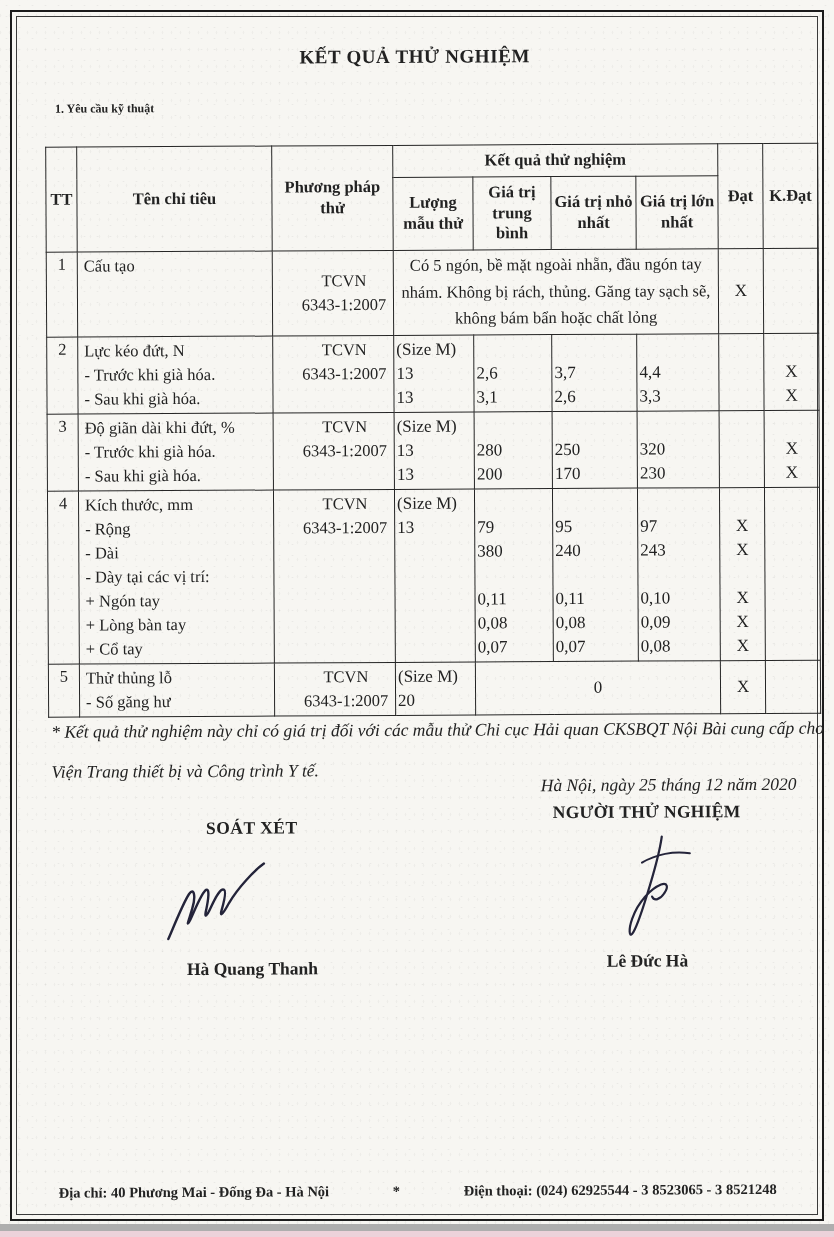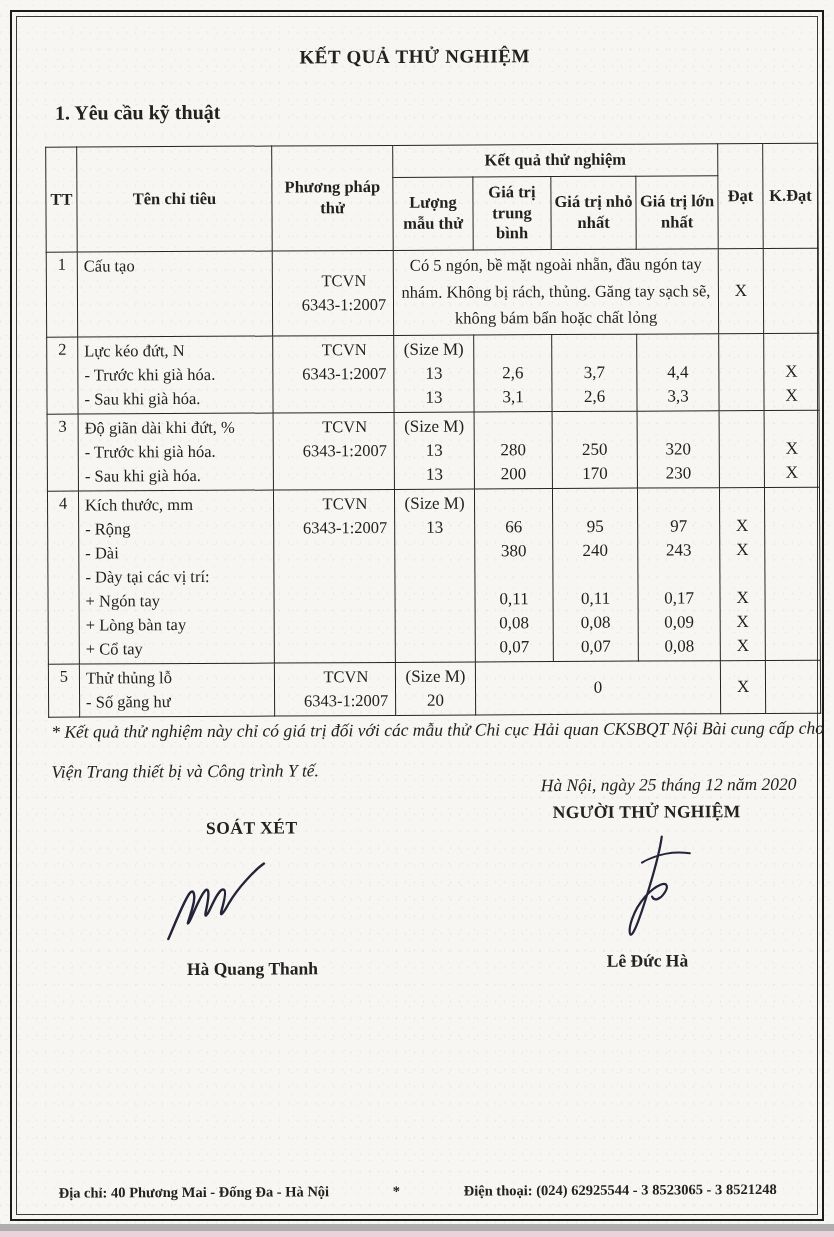"1. Yêu cầu kỹ thuật" .section-heading { font-size: 20px -> 12px }
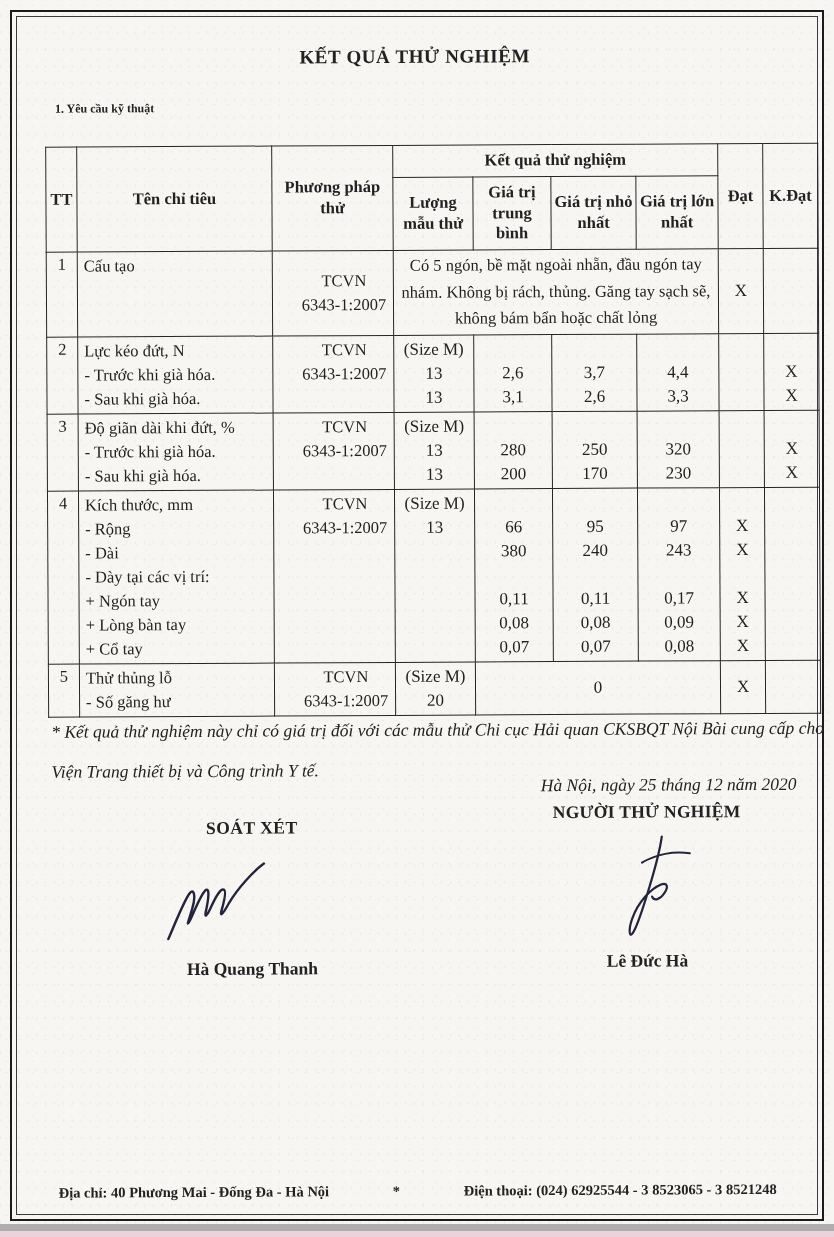"(Size M)" td.c-num { text-align: center -> left }
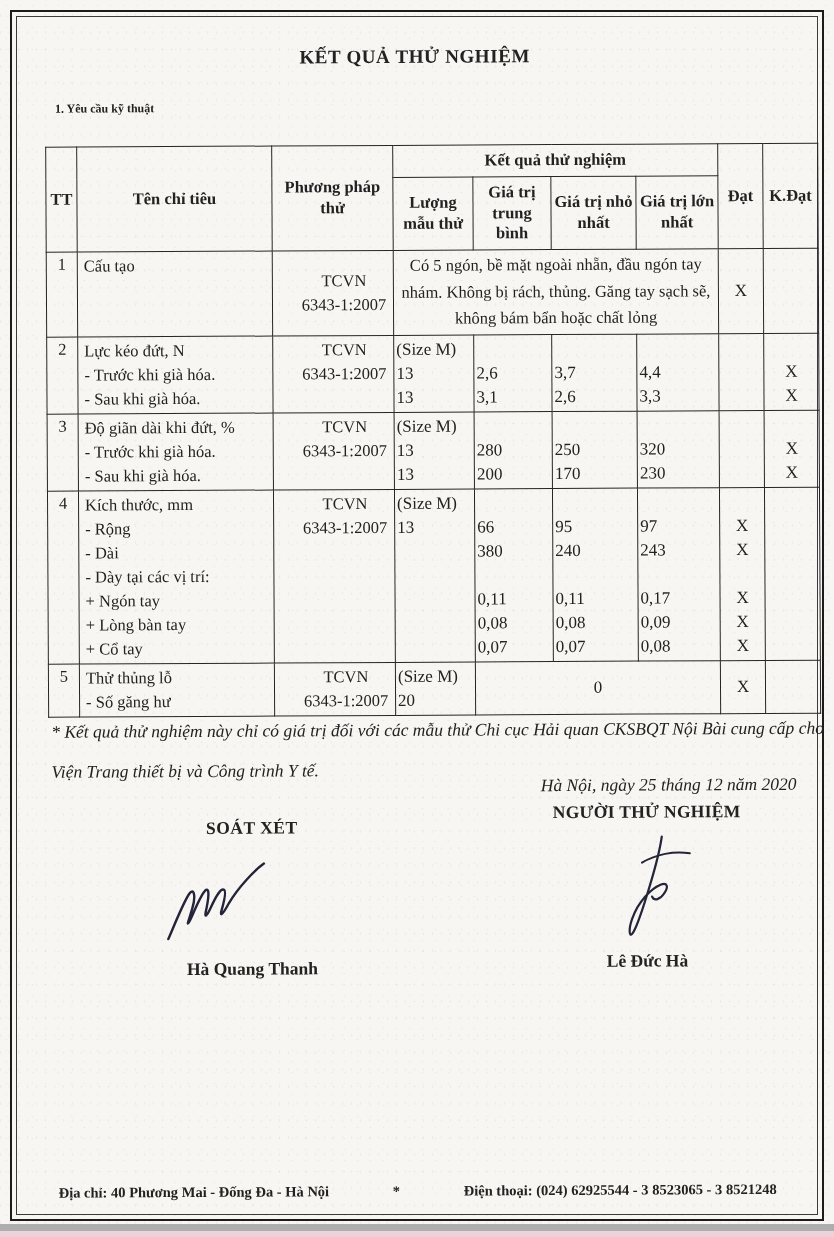"66" div.ln { text: 66 -> 79 }
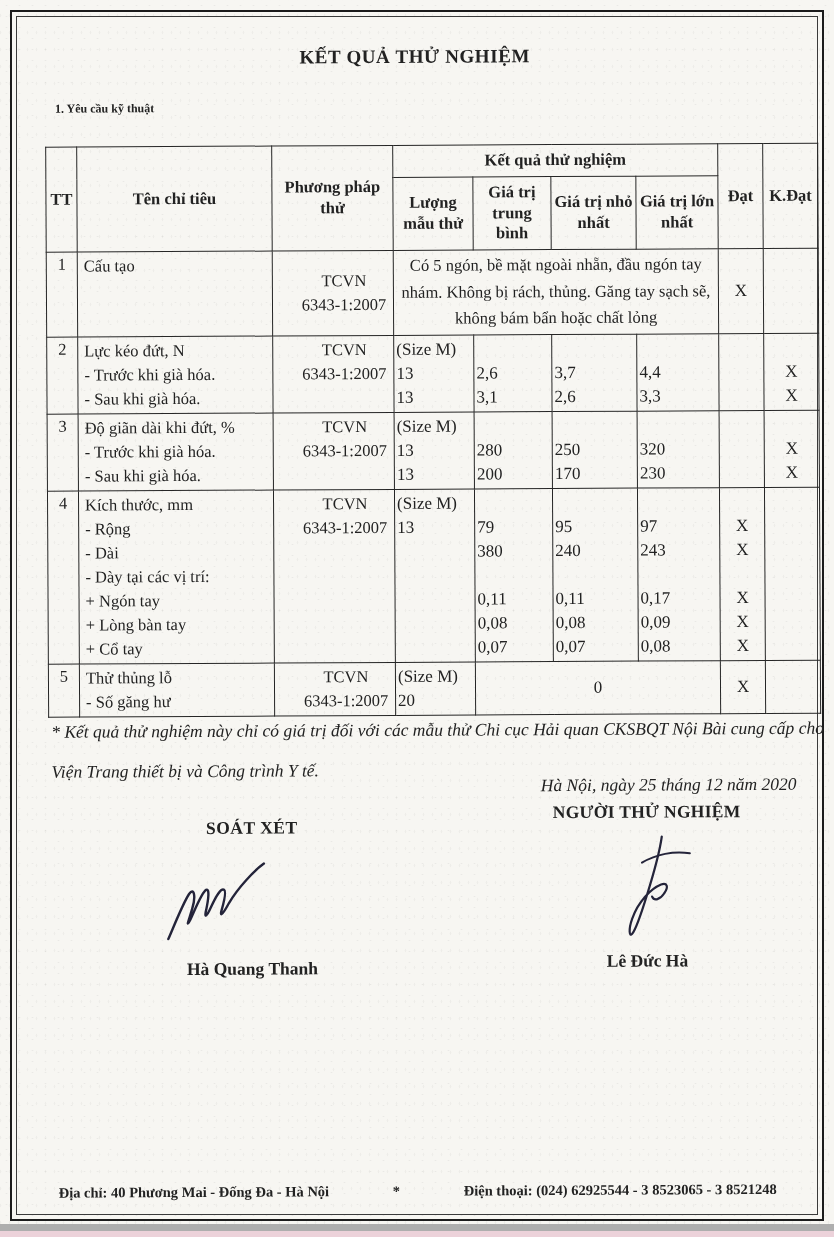"0,17" div.ln { text: 0,17 -> 0,10 }
